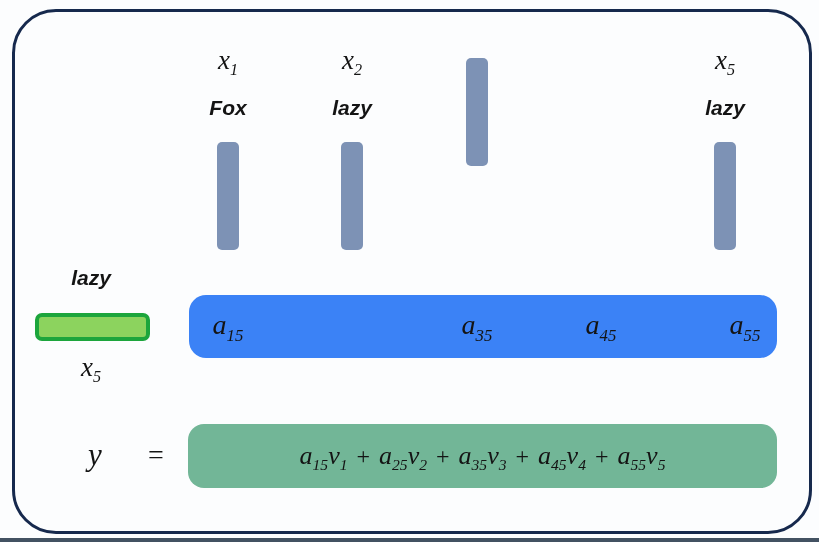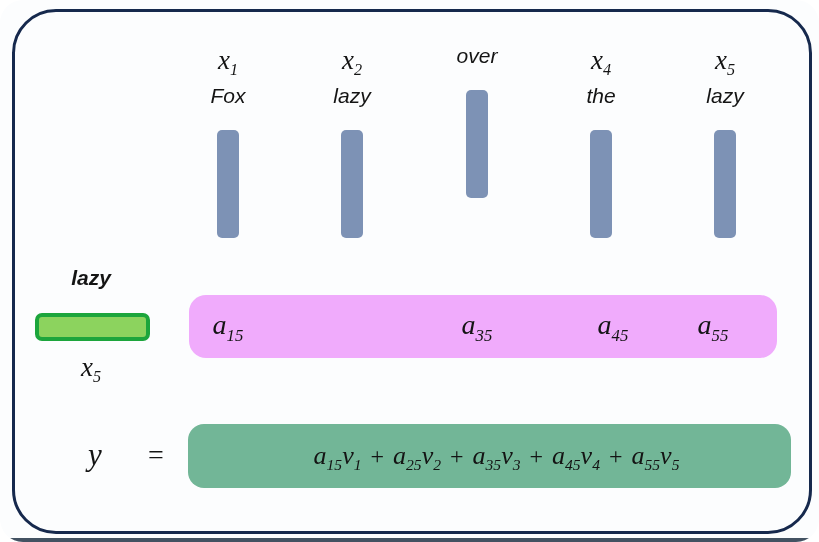"x1" .canvas { border-radius: 23px -> none }
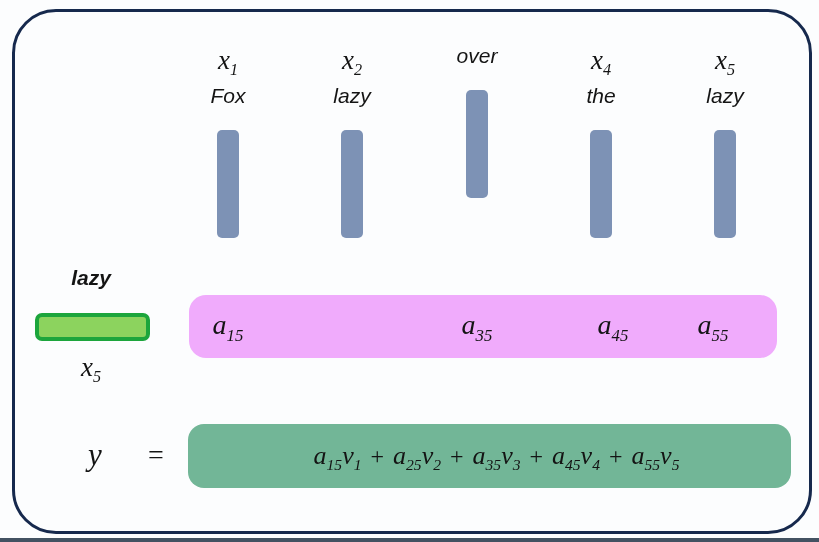"over" div.word { html: <div>over</div> -> none }
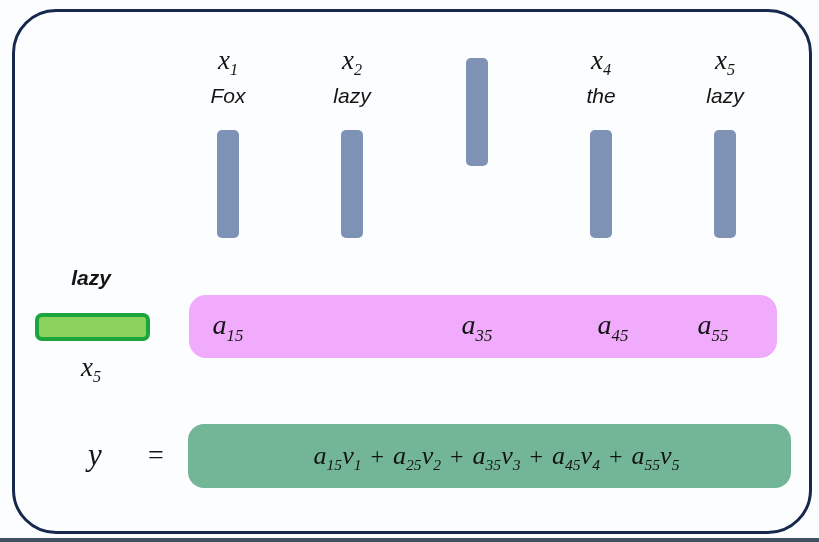"x4" div.col { html: <div> <div><span>x</span><sub>4</sub></div> <div>the</div> <div></div> </div> -> none }
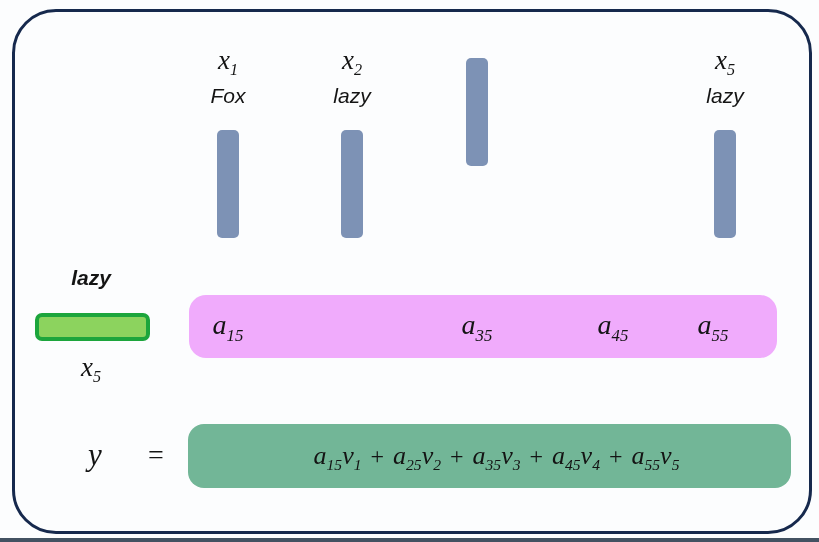"Fox" .word { font-weight: 400 -> 700; margin-top: 0 -> 12px }
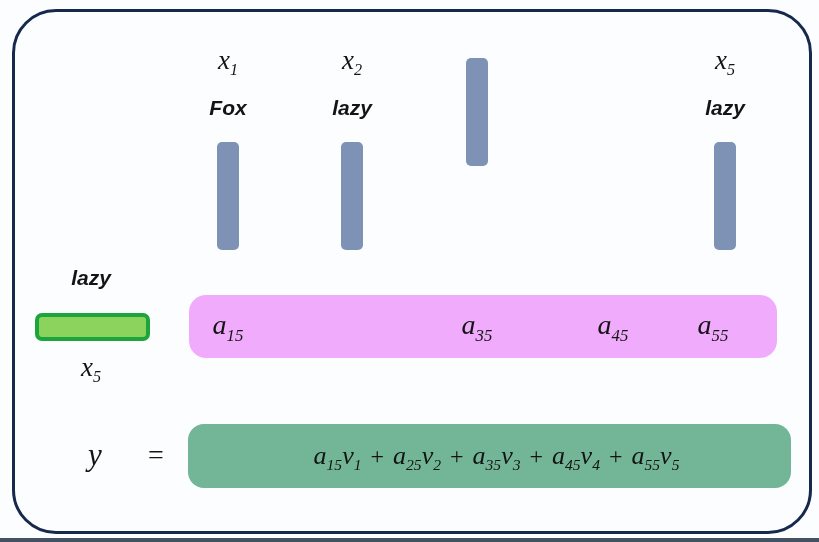"a15" .weights-box { background: #f0abfc -> #3b82f6 }
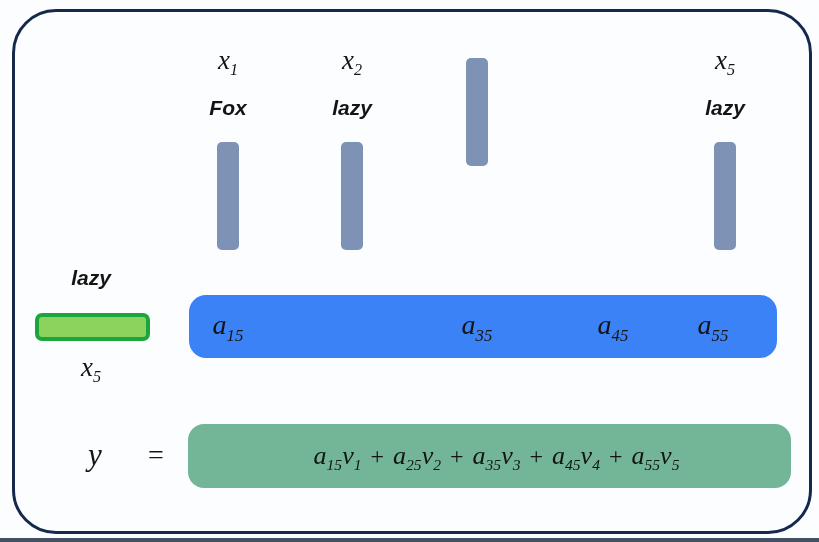"a45" span.weight { left: 384px -> 372px }
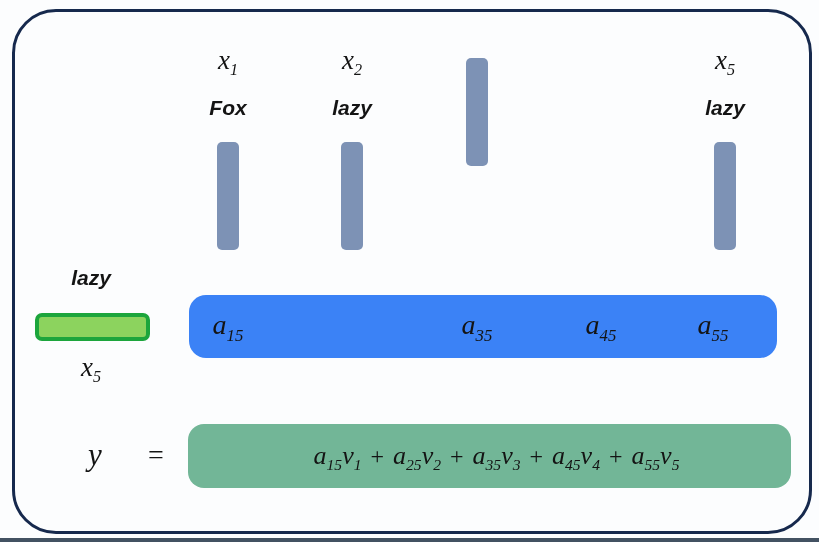"a55" span.weight { left: 484px -> 516px }
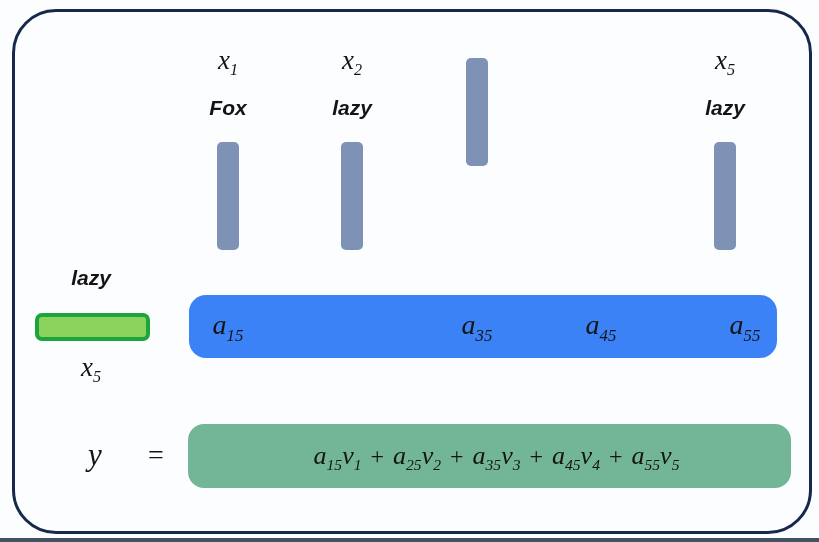"a15v1" .output-box { padding-left: 14px -> none }
